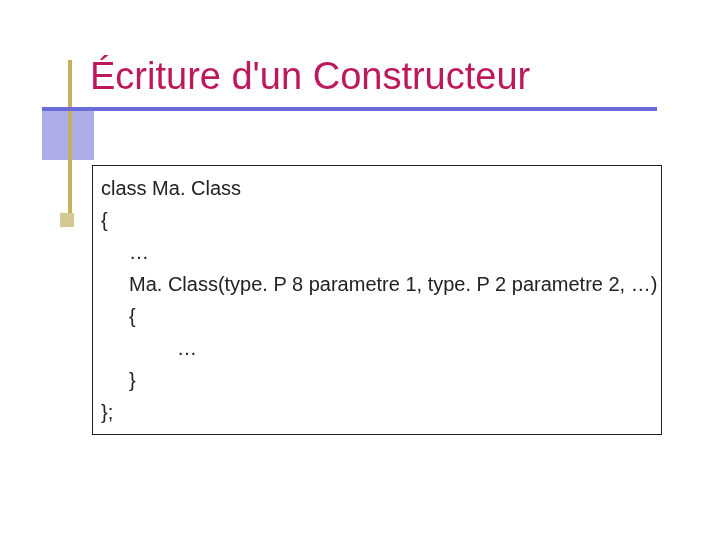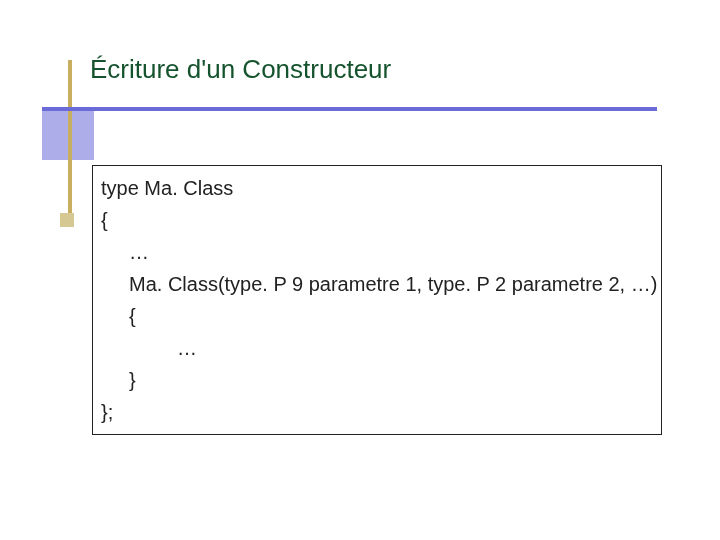"Écriture d'un Constructeur" .title { color: #14532d -> #be185d; font-size: 26px -> 38px }
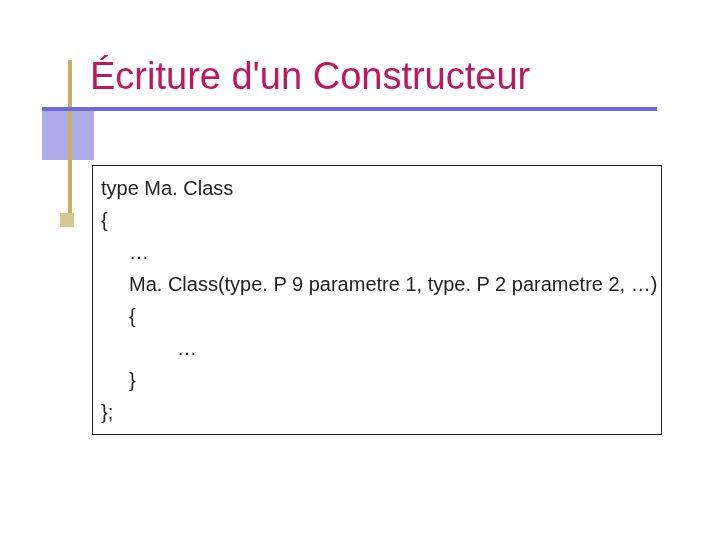"type Ma. Class" div.code-line { text: type -> class }
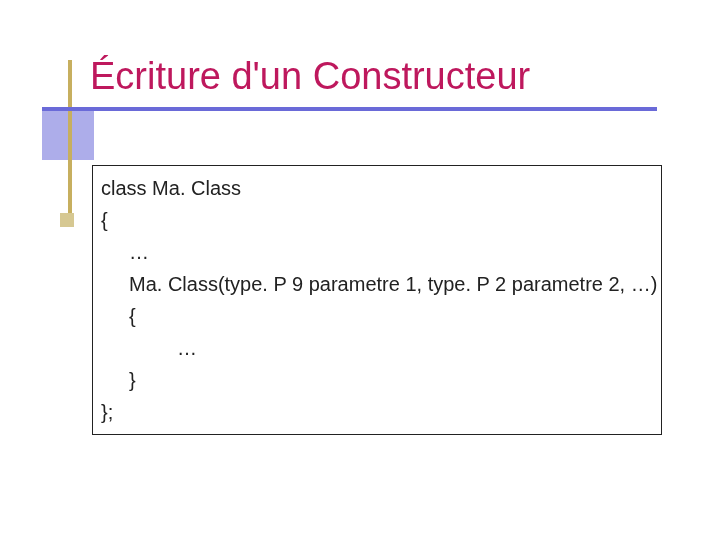"Ma. Class(type. P 9 parametre" div.code-line { text: 9 -> 8 }
